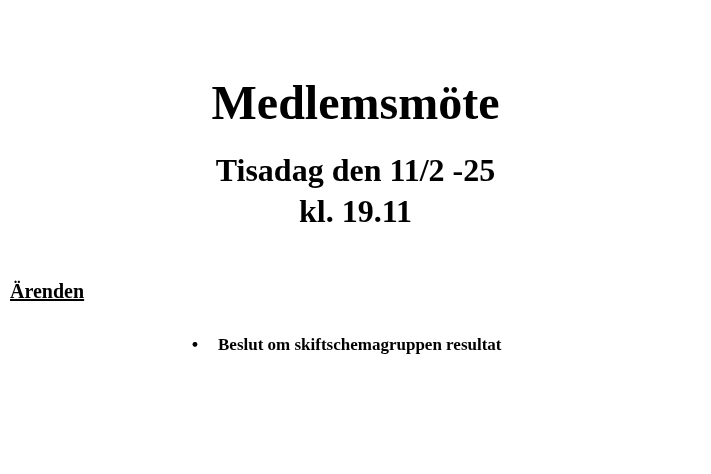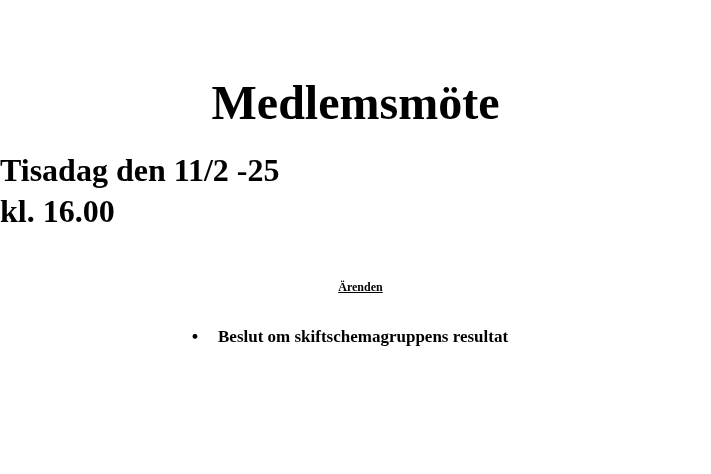"Tisadag den 11/2 -25" .subtitle-block { text-align: left -> center }
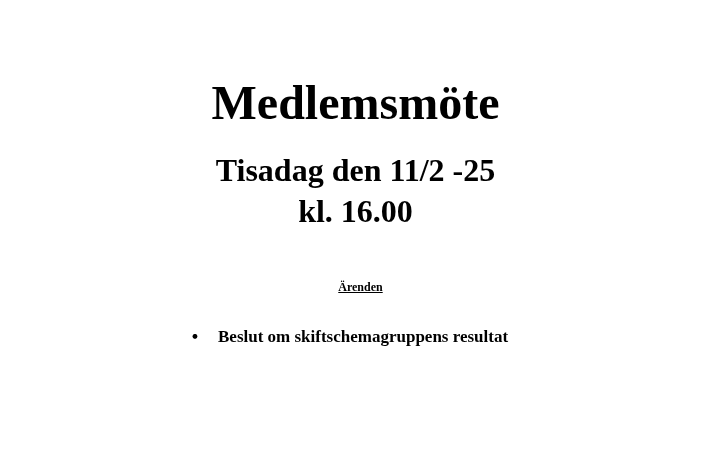"kl. 16.00" span.subtitle-line { text: 16.00 -> 19.11 }
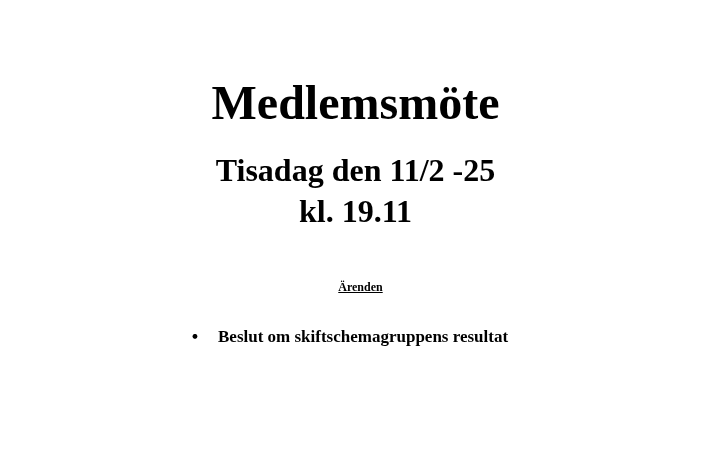"Ärenden" .agenda-heading { font-size: 12px -> 20px; text-align: center -> none }
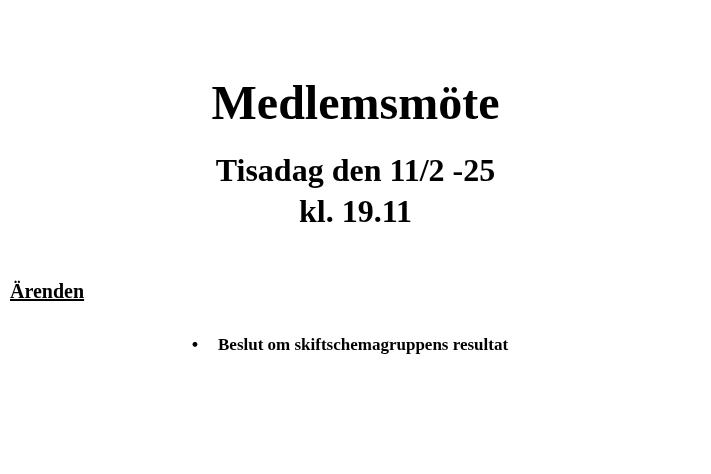"Beslut om skiftschemagruppens resultat" span { text: skiftschemagruppens -> skiftschemagruppen }
